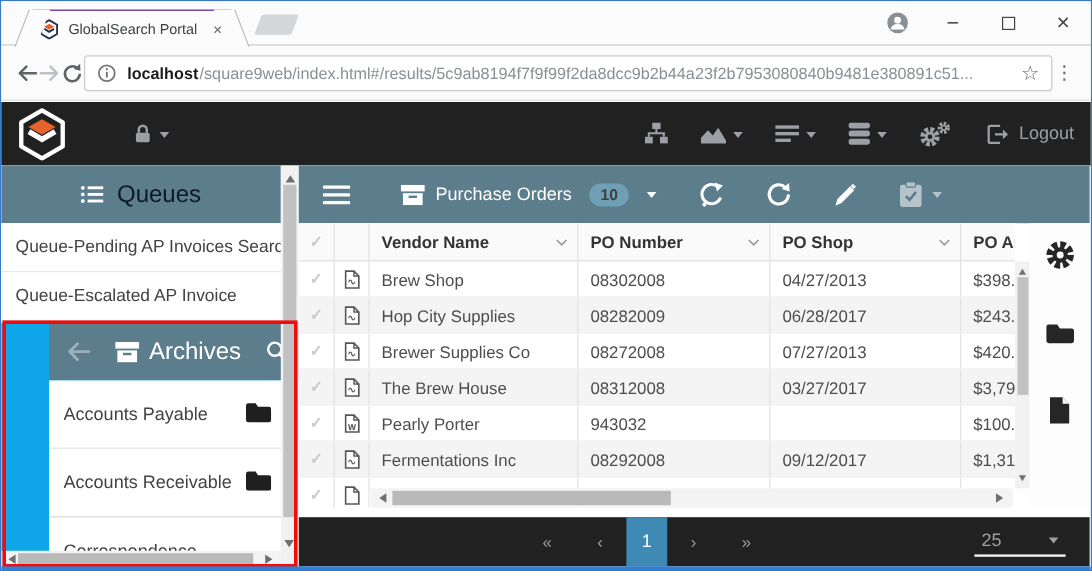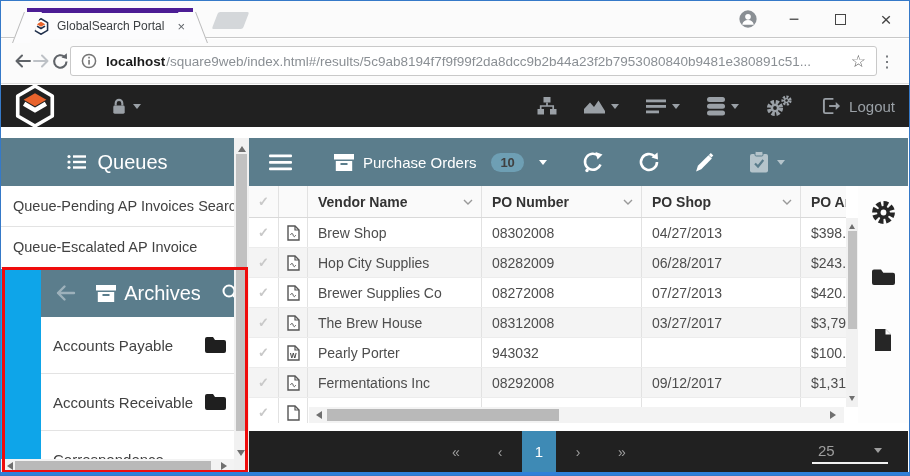"GlobalSearch Portal" .tab { border-top: 5px solid #4c1d95 -> 1px solid #4c1d95 }
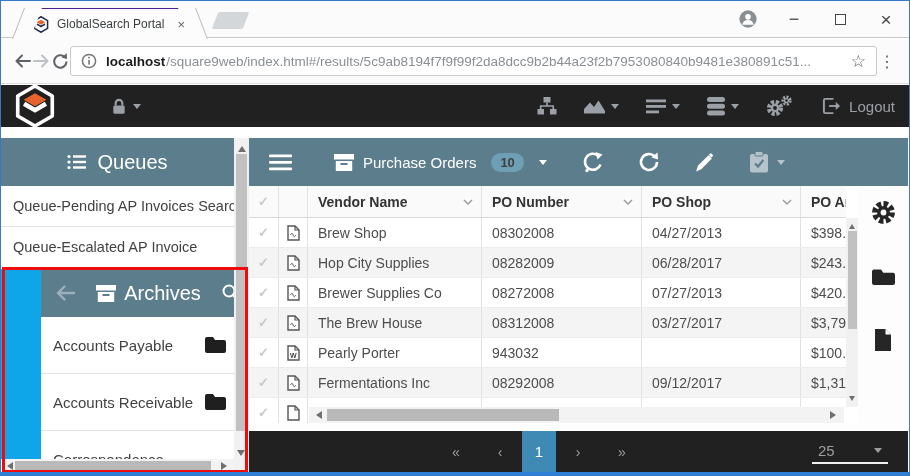"Logout" .appbar { height: 42px -> 53px }
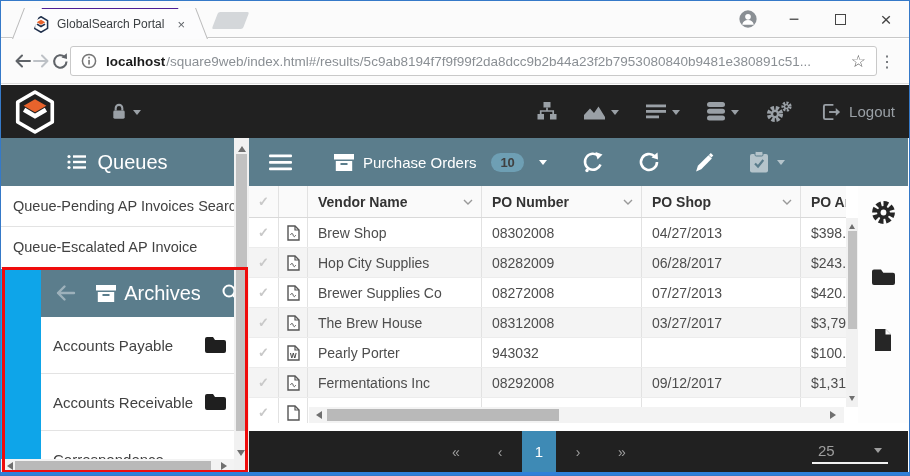"Queues" .queues-header { color: #ffffff -> #0f172a }
